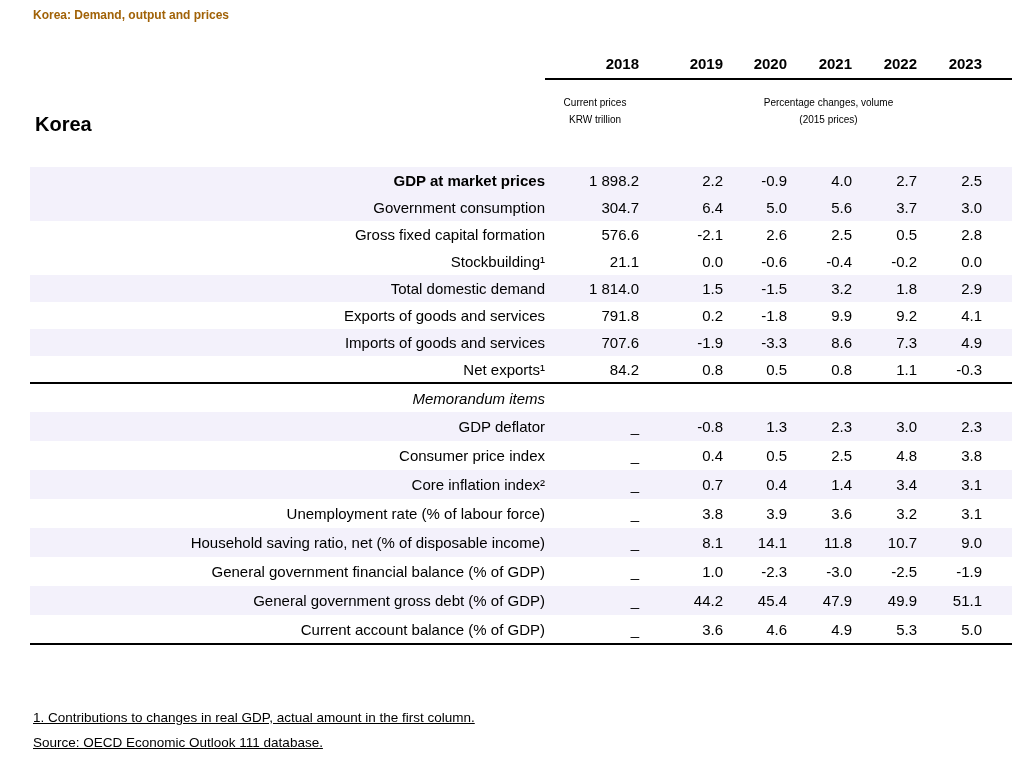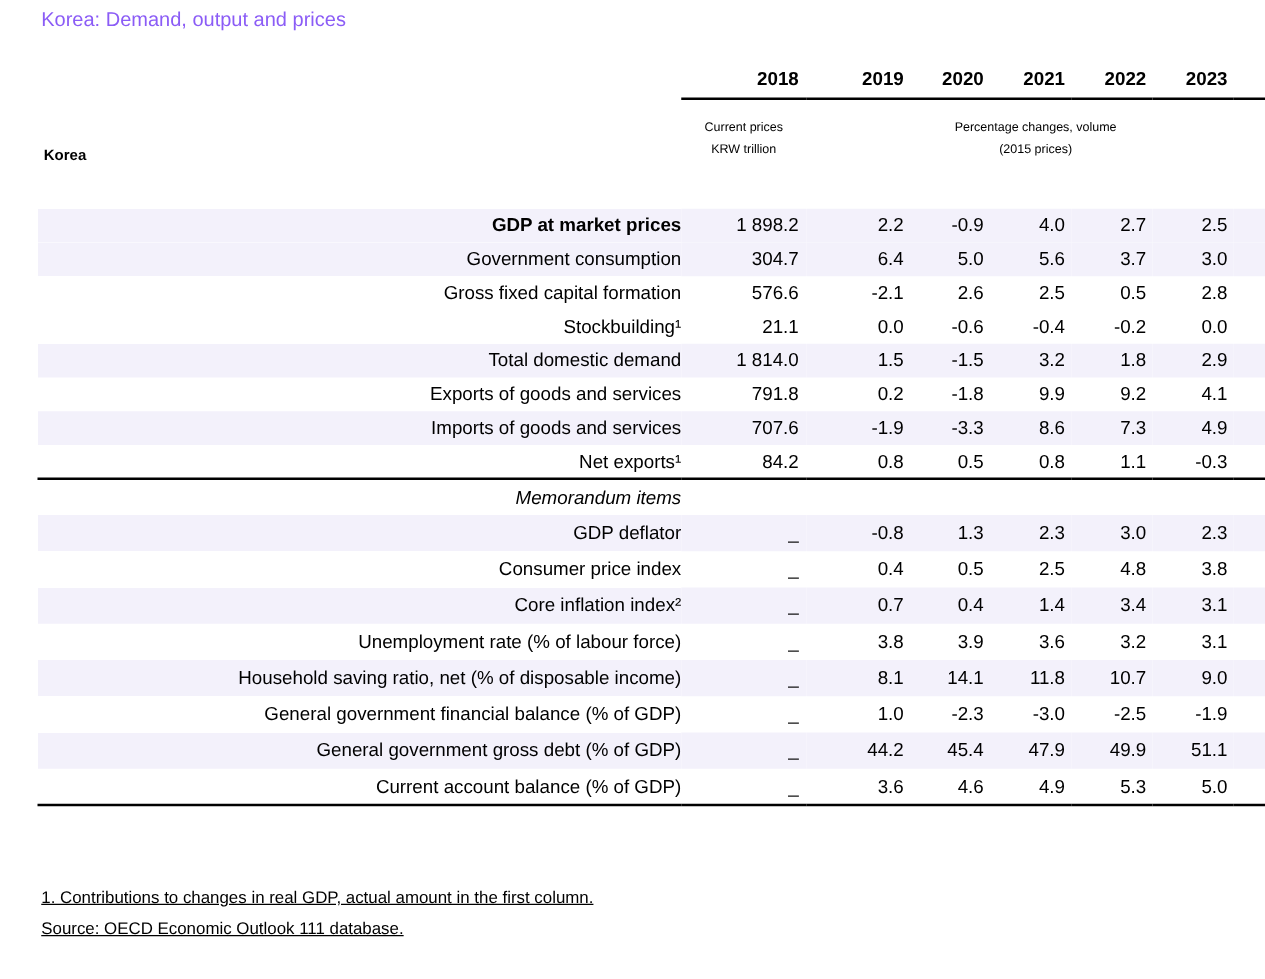"Korea: Demand, output and prices" .title { color: #8b5cf6 -> #a16207; font-size: 16px -> 12px; font-weight: normal -> bold }
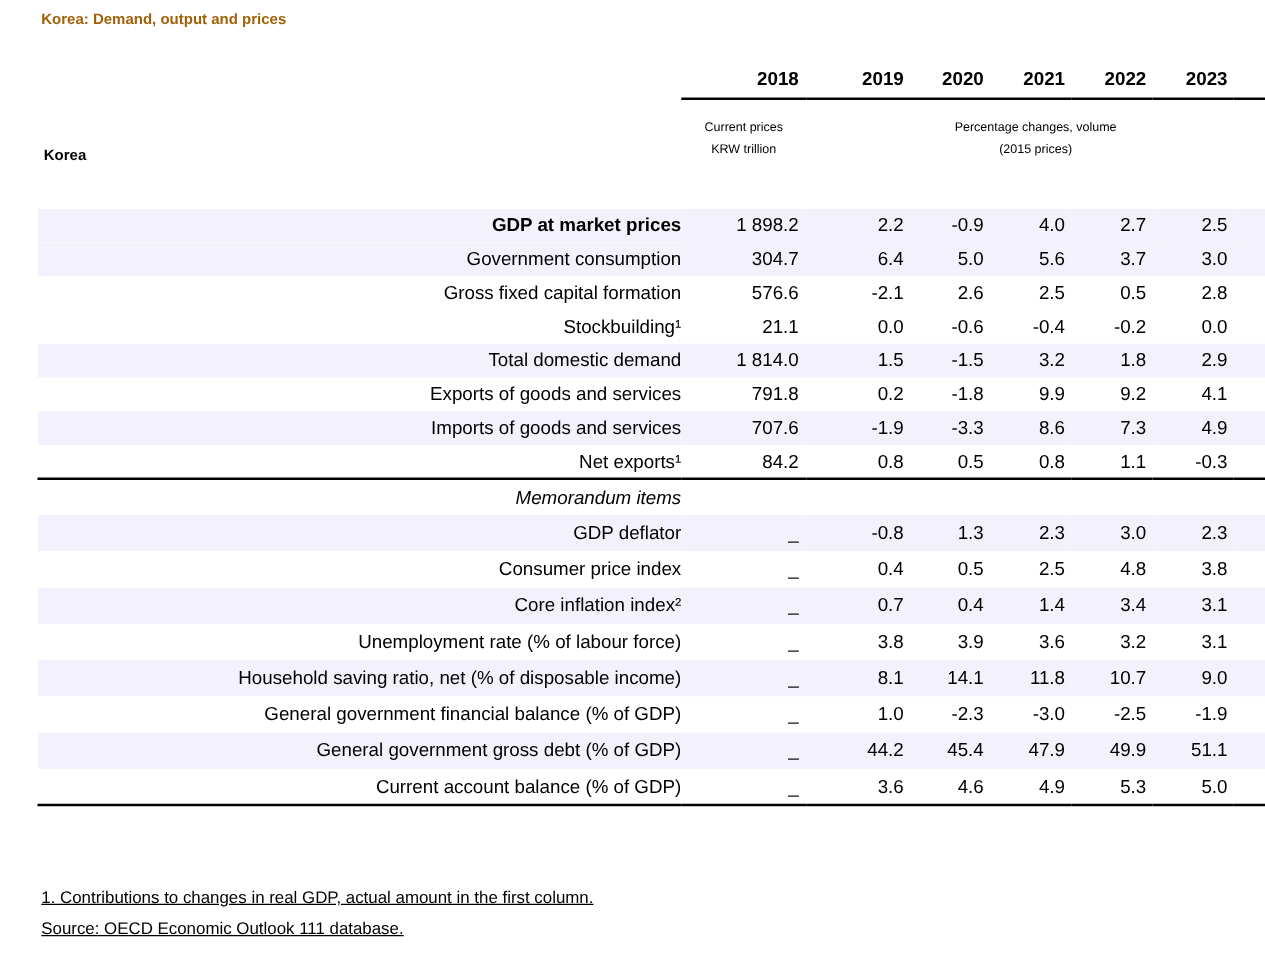"Korea" .hdr-row td.korea { font-size: 12px -> 20px }
